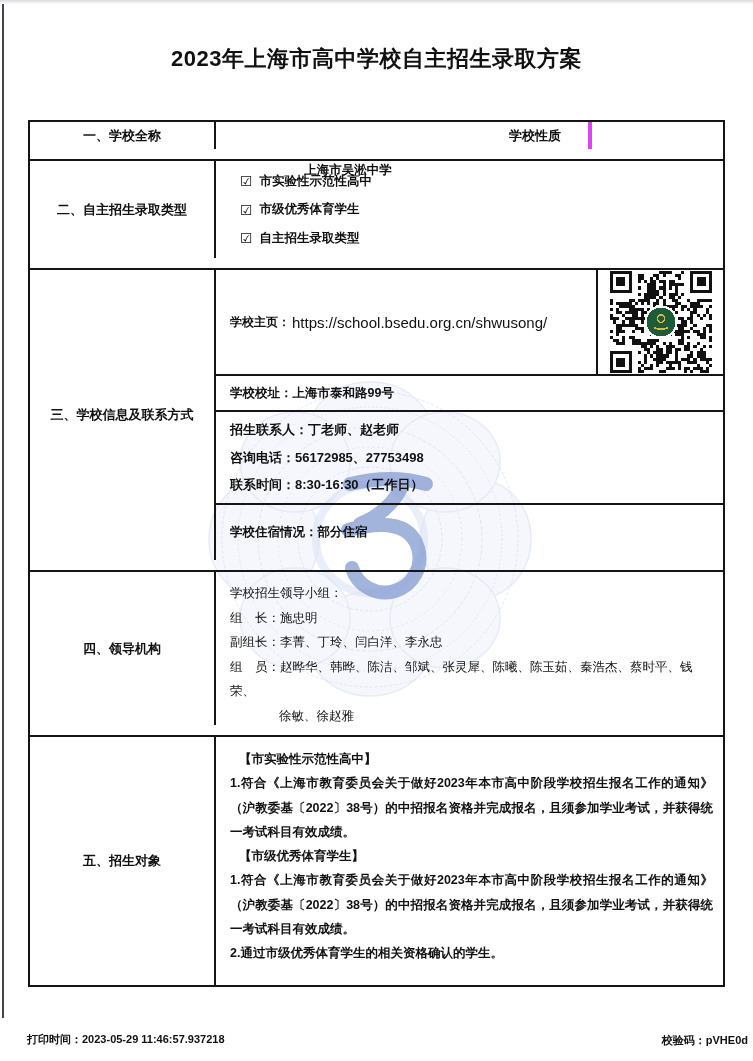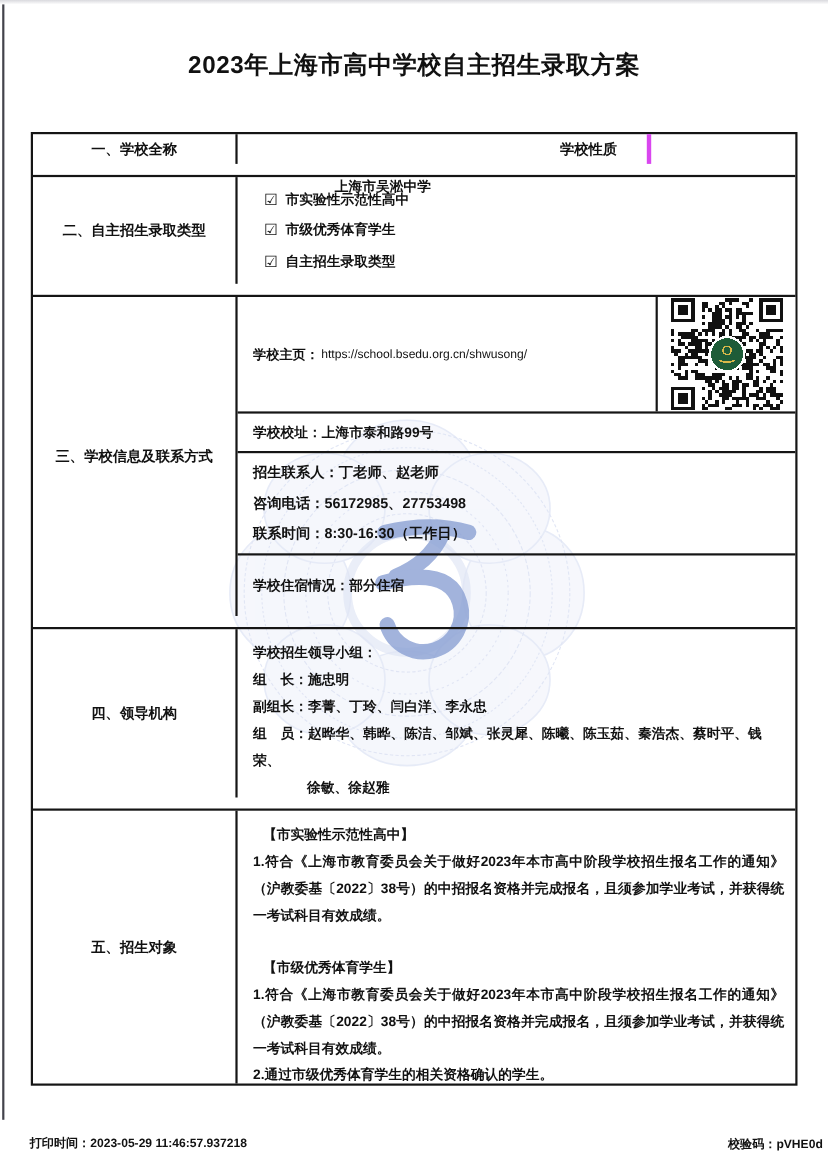"https://school.bsedu.org.cn/shwusong/" .home-text .url { font-size: 11px -> 15px }
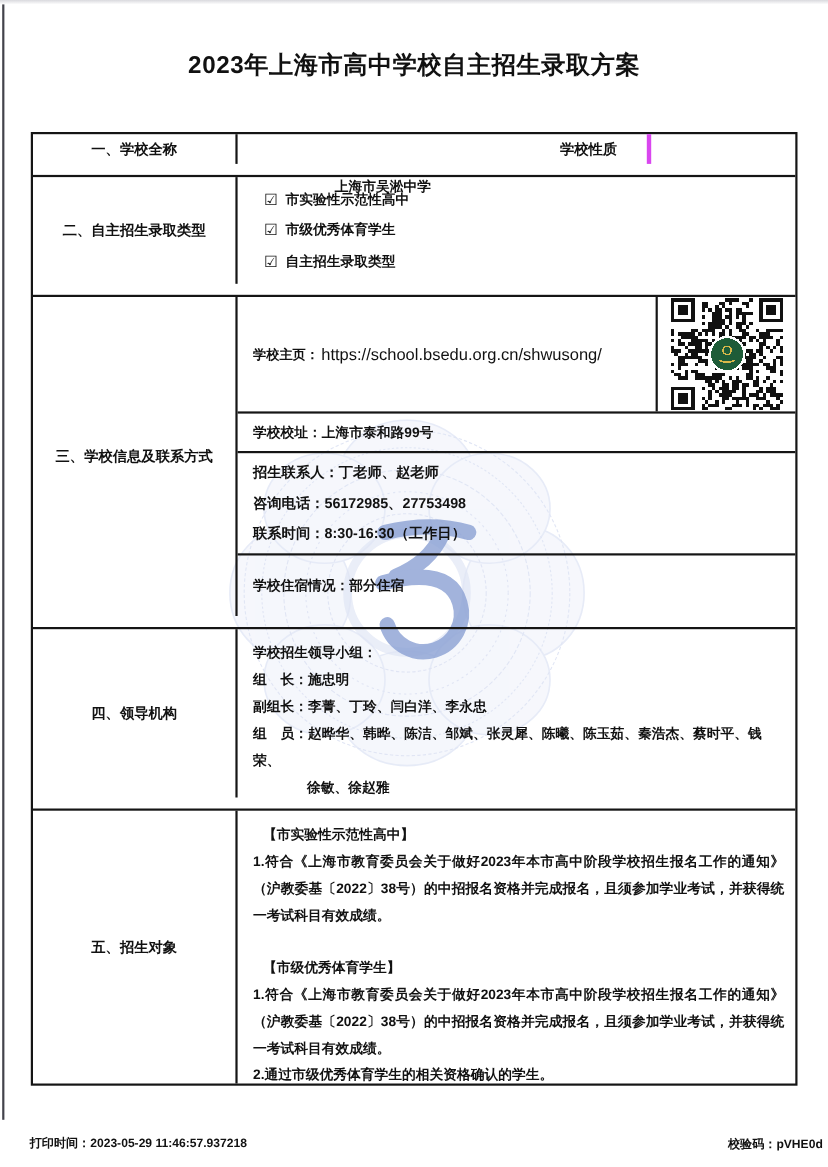"学校招生领导小组：" .l4-line { font-weight: 700 -> 400 }
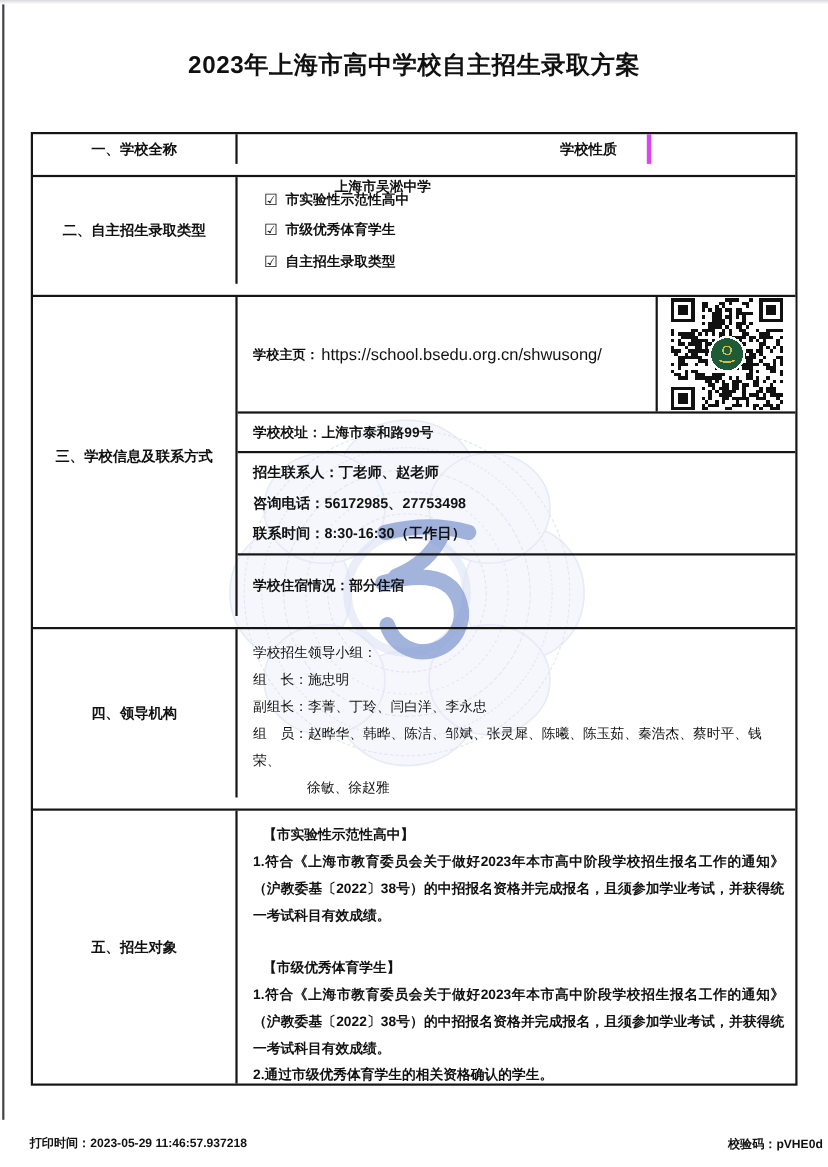"【市级优秀体育学生】" .r5 p.p-gap { margin-top: 24px -> none }
